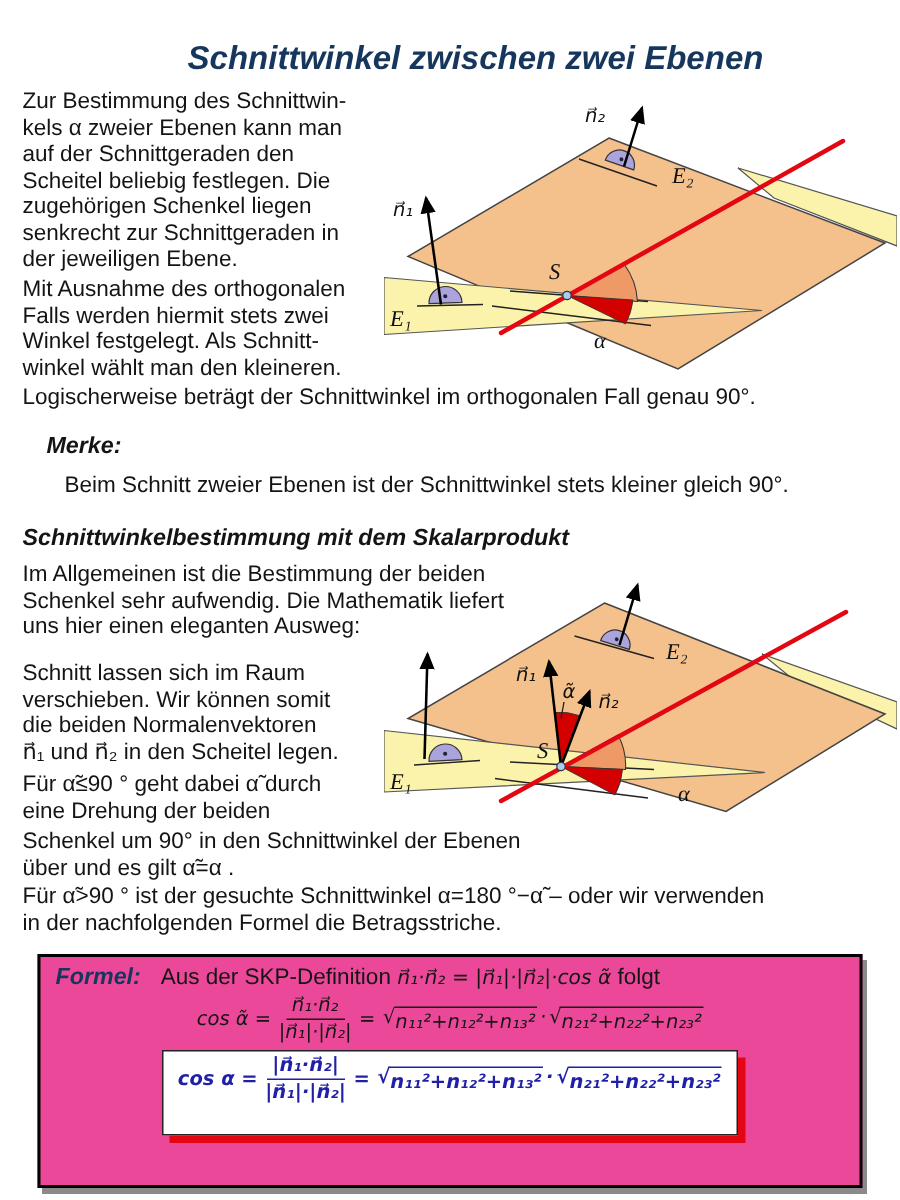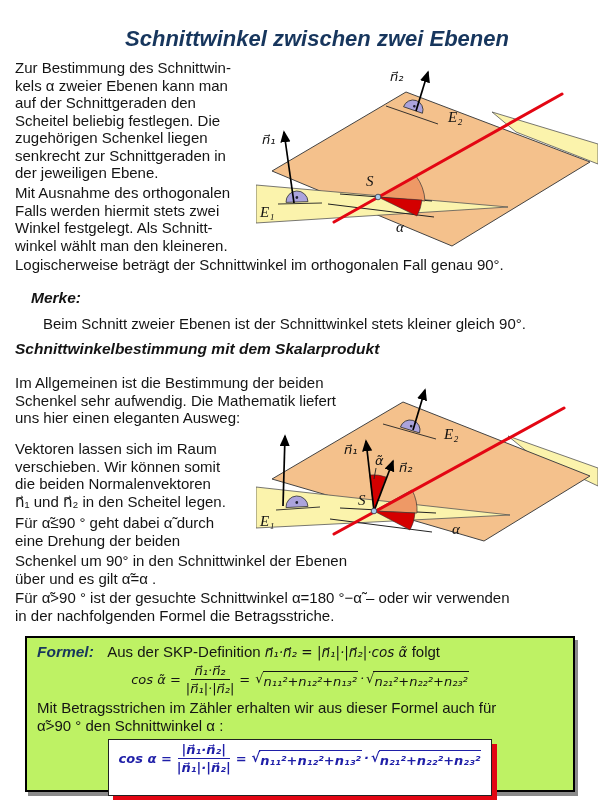"Schnittwinkelbestimmung mit dem" div.block { top: 340px -> 350px }
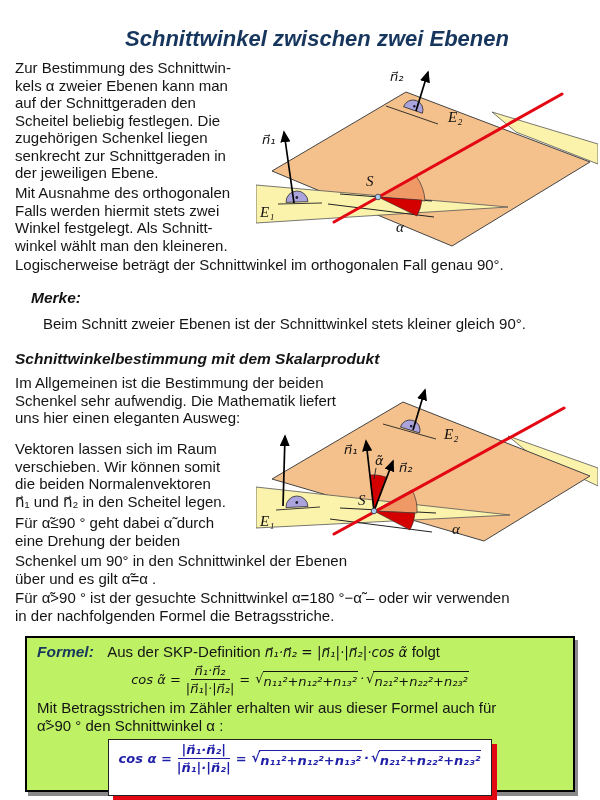"Vektoren lassen sich im Raum" div.block { text: Vektoren -> Schnitt }
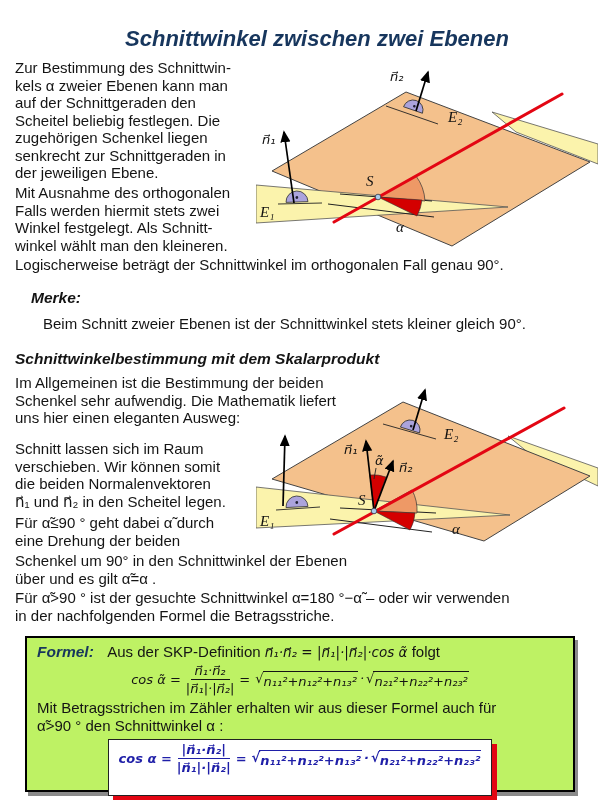"Formel: Aus der SKP-Definition n⃗₁·n⃗₂" .formel-box { background: #bef264 -> #ec4899 }
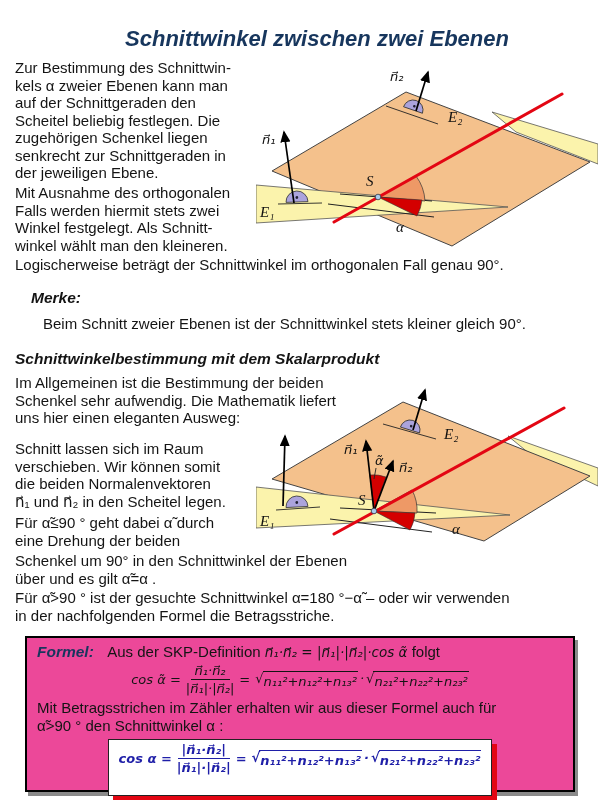"Mit Betragsstrichen im Zähler erhalten" div.fb-between { html: <div>Mit Betragsstrichen im Zähler erhalten wir aus dieser Formel auch für α̃&gt;90 ° den Schnittwinkel α :</div> -> none }
